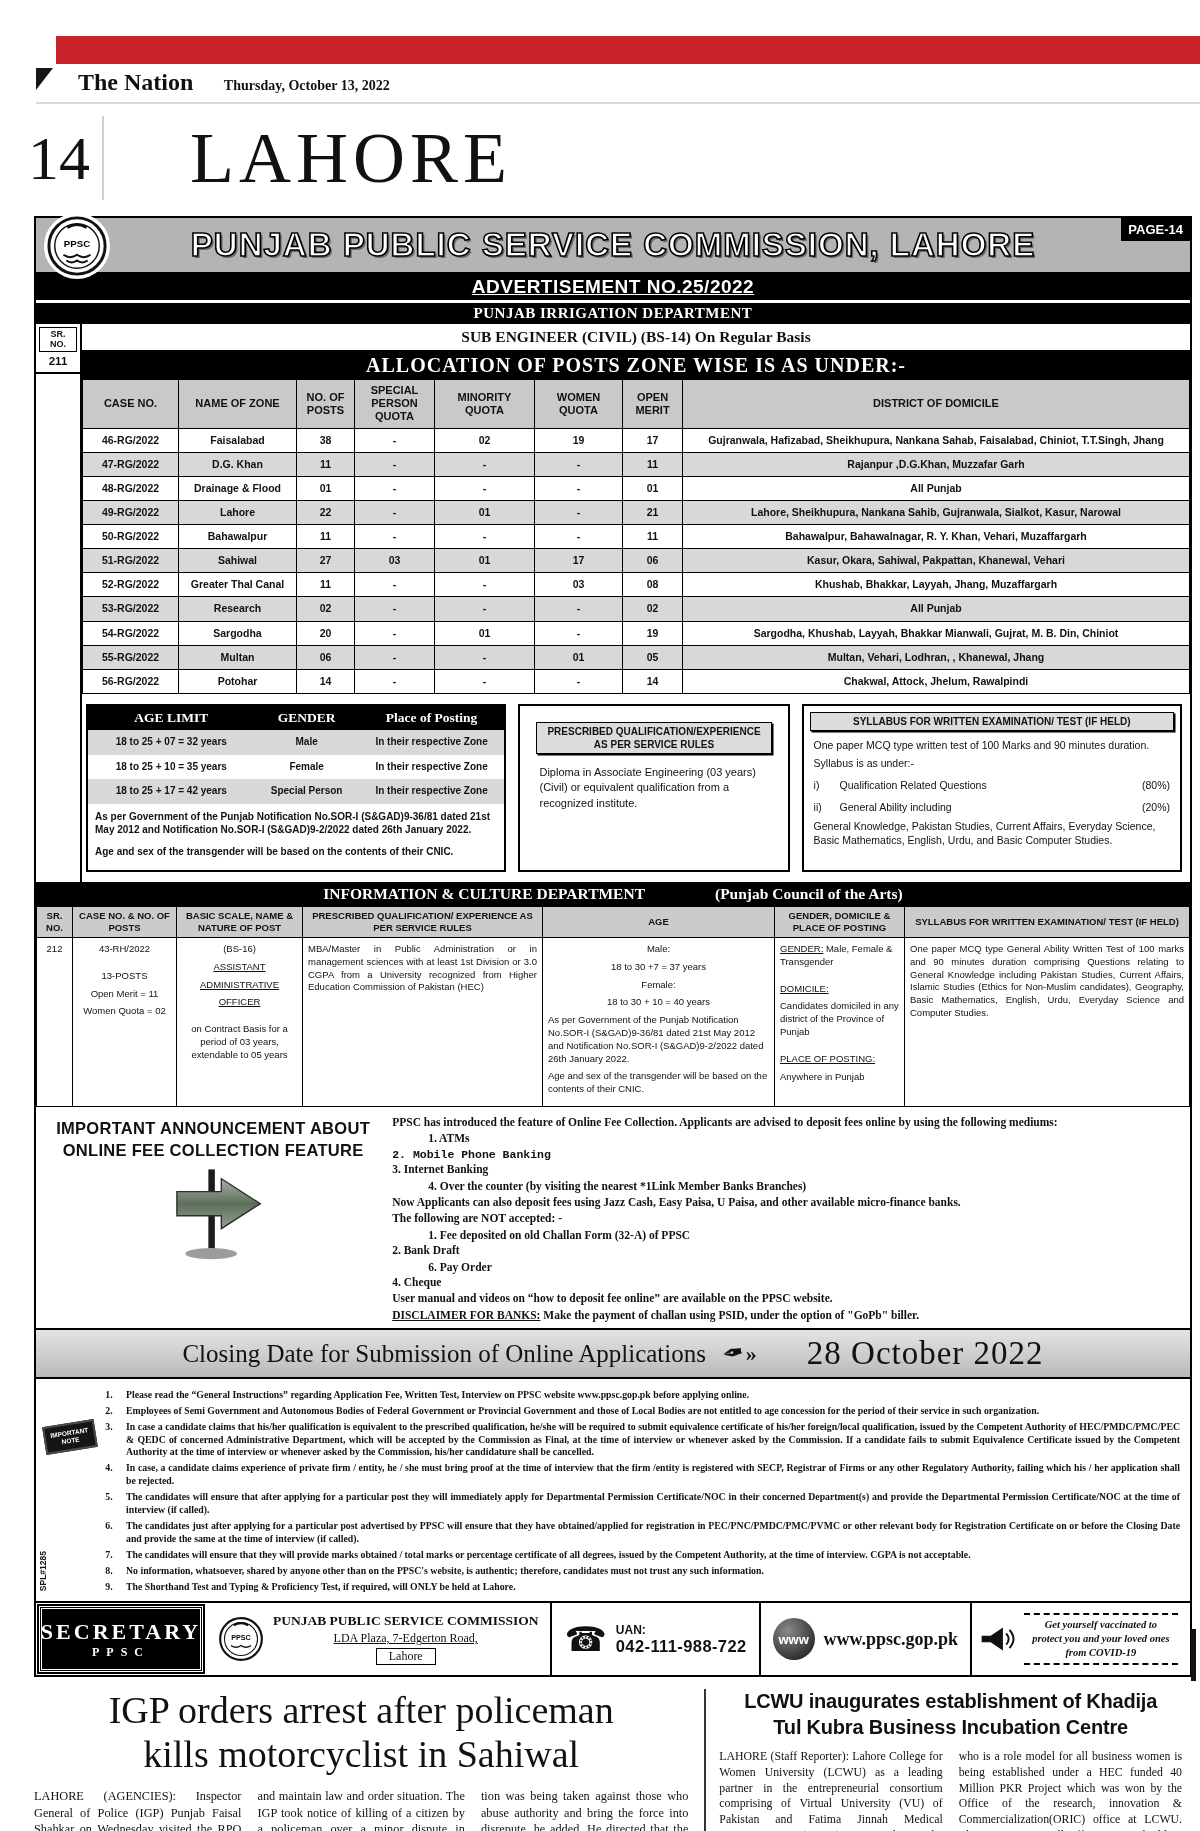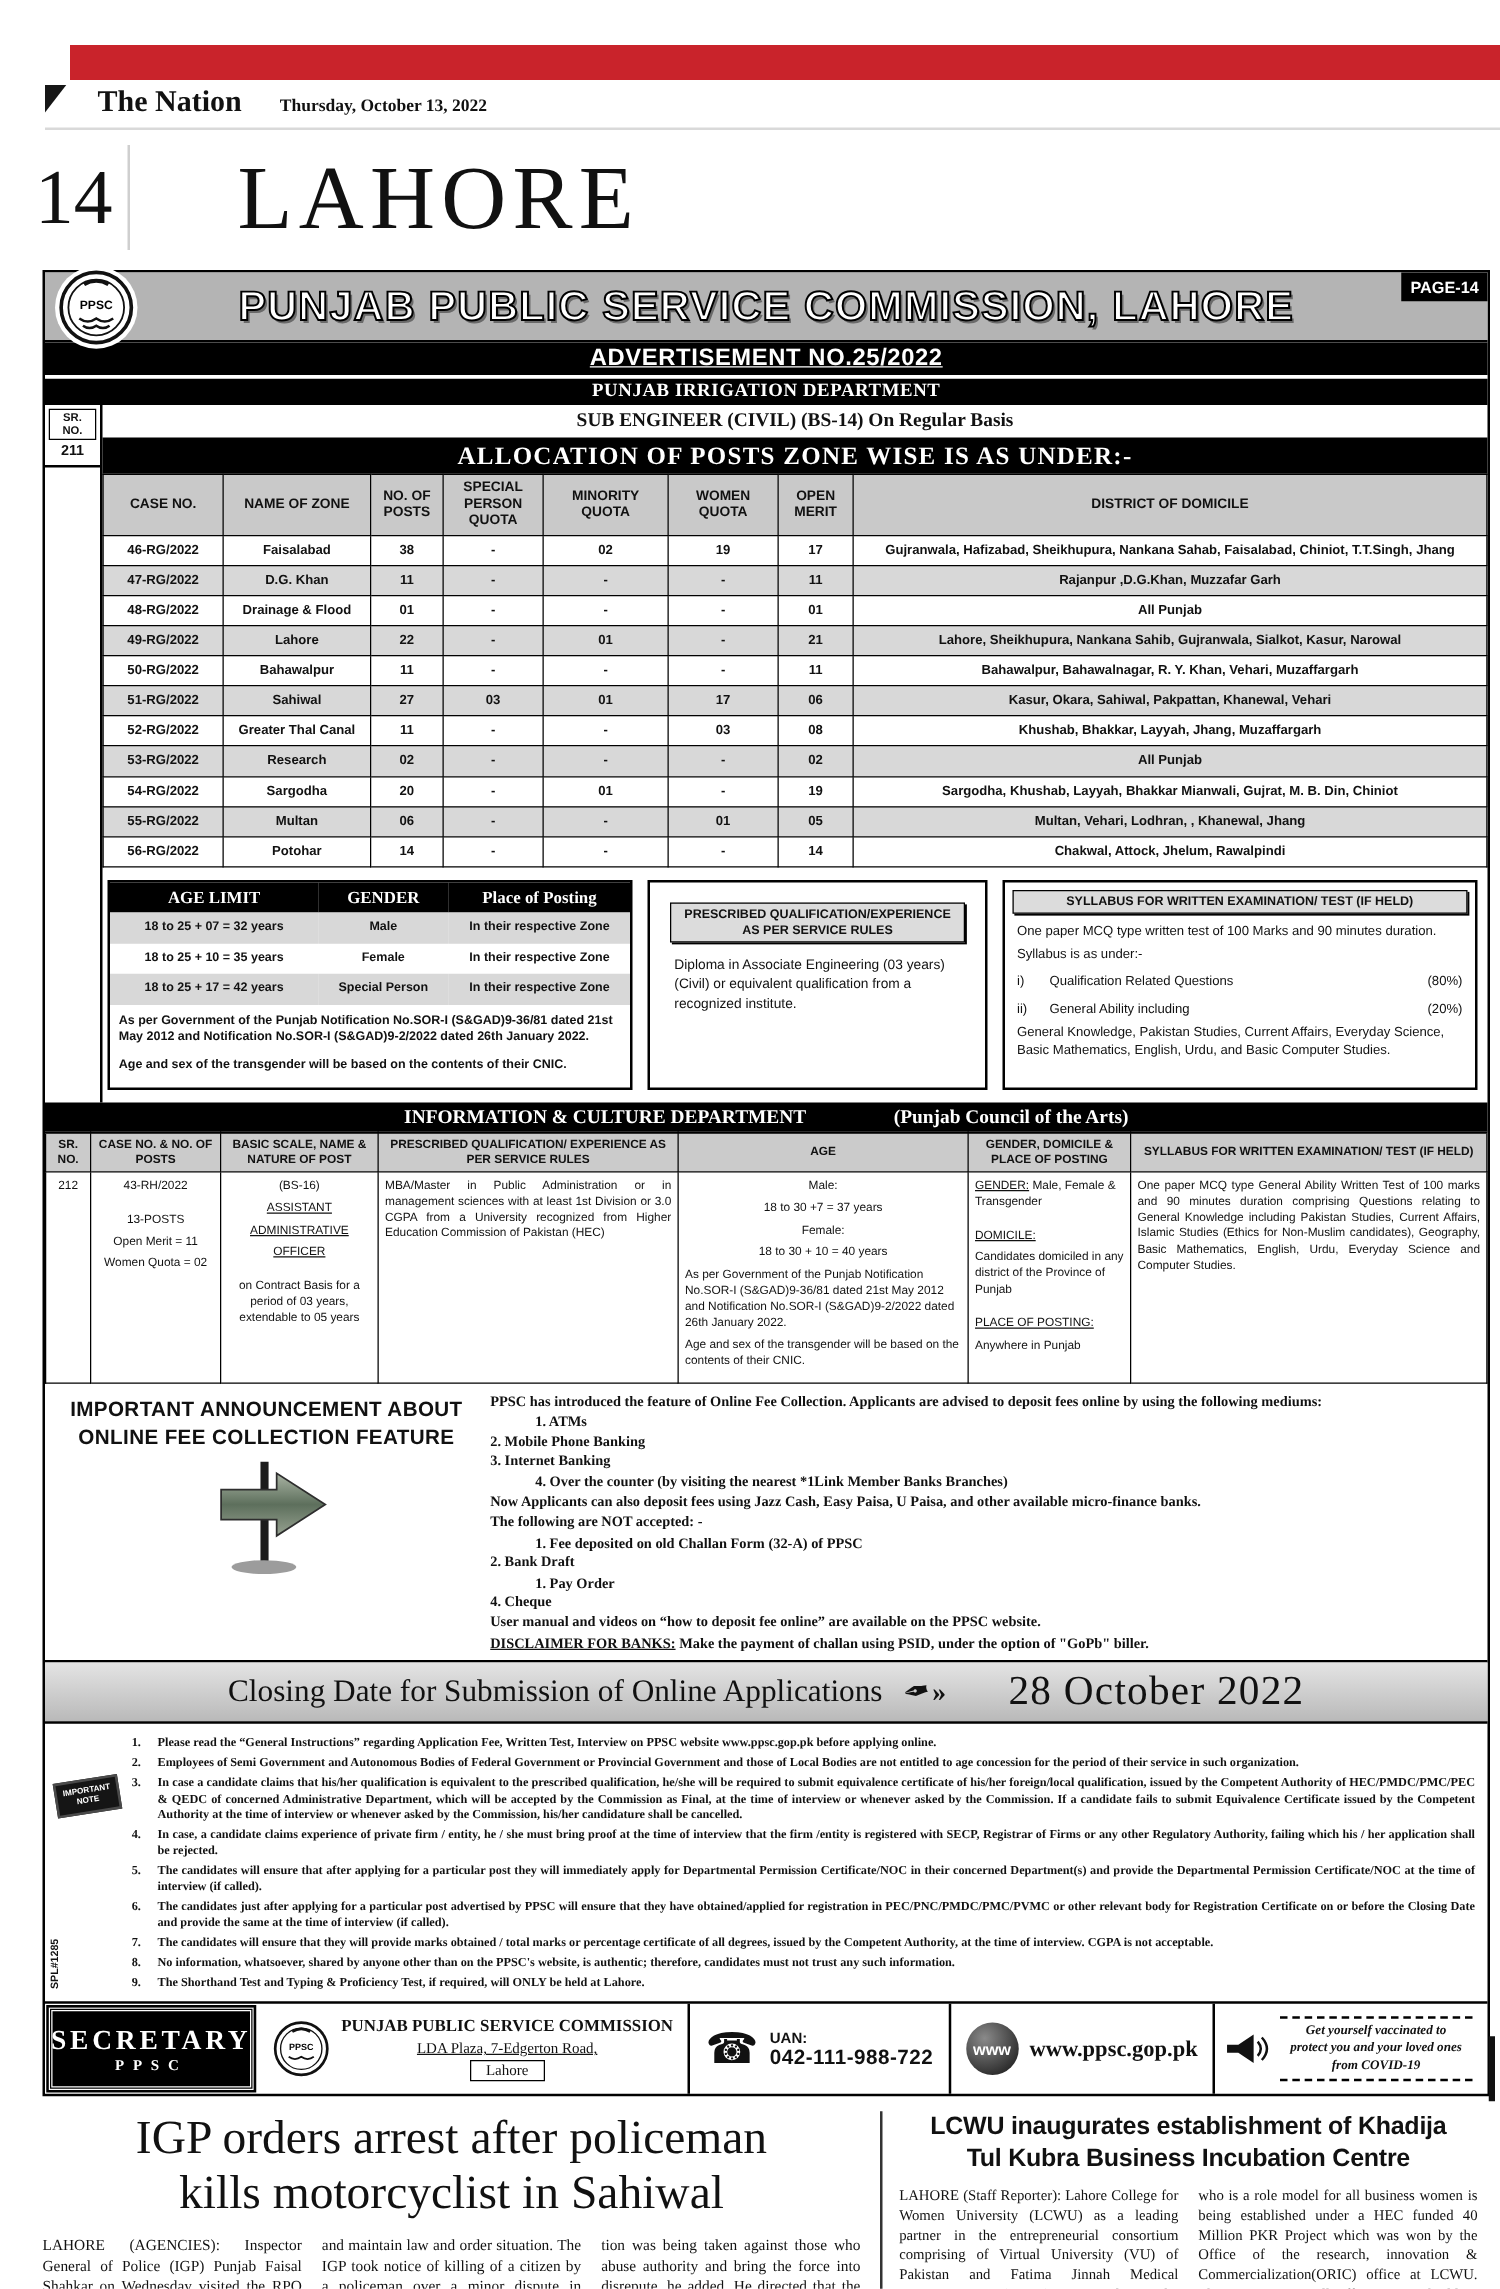"2. Mobile Phone Banking" .s2 { font-family: none -> Liberation Mono, monospace }
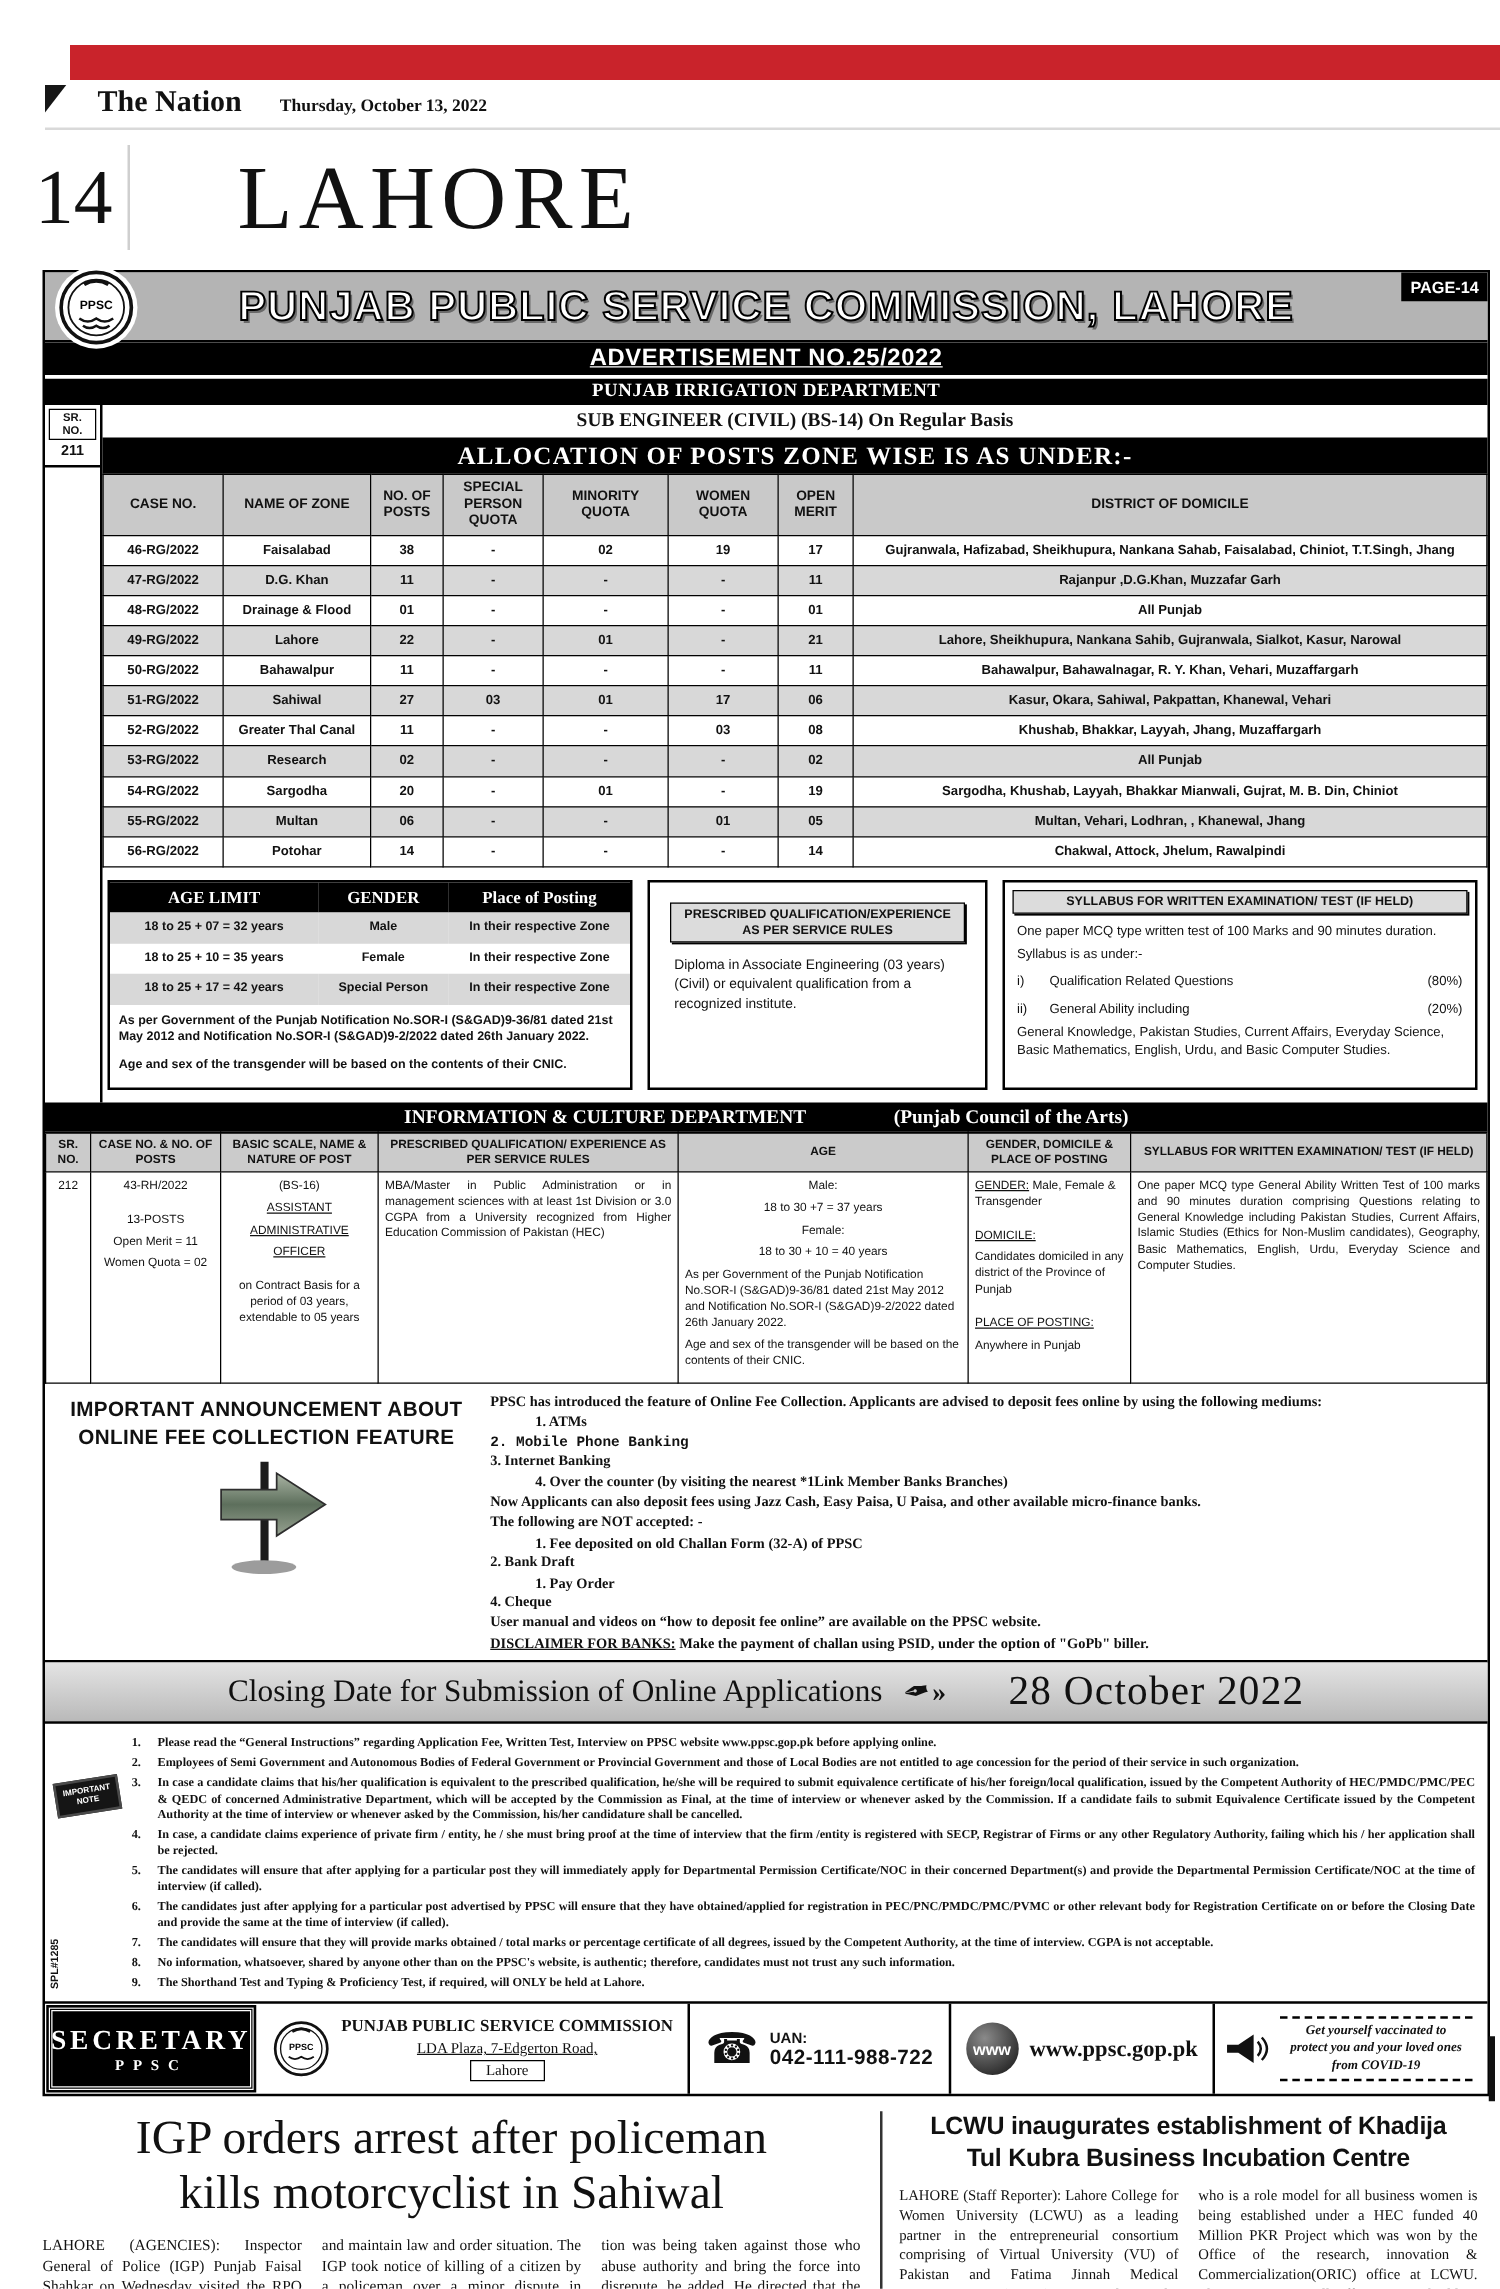"1. Pay Order" span.s4 { text: 1 -> 6 }
